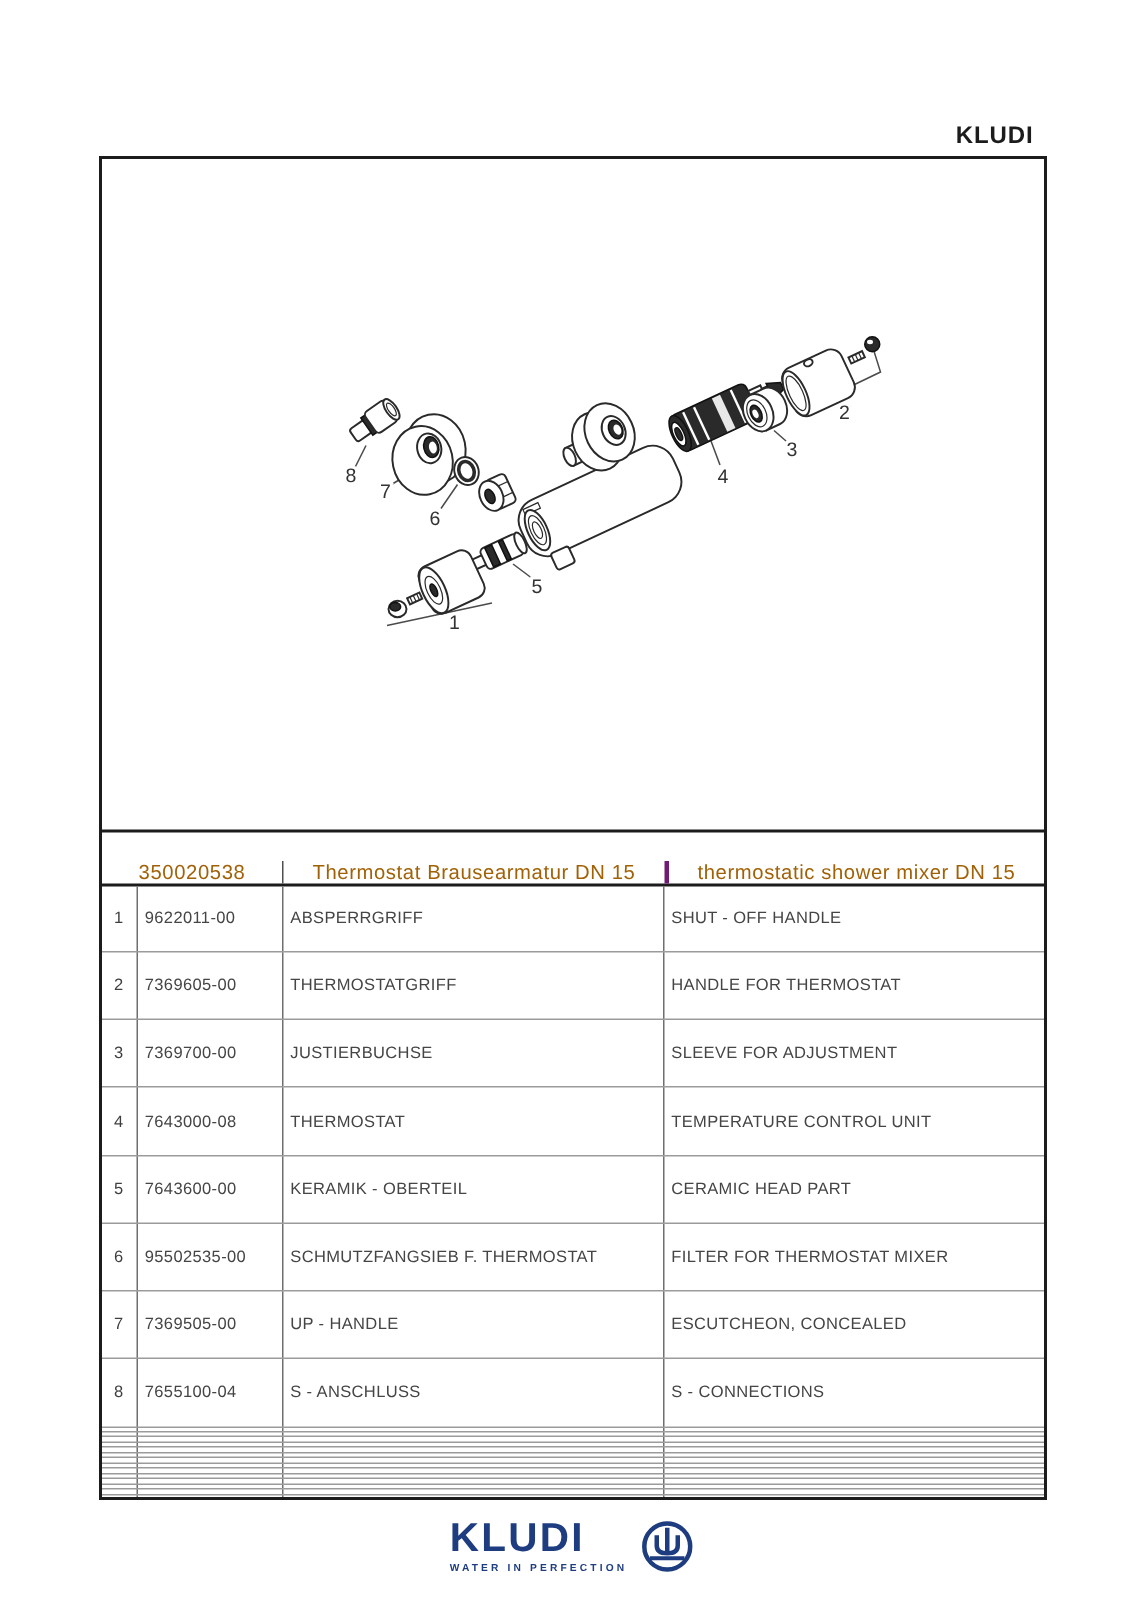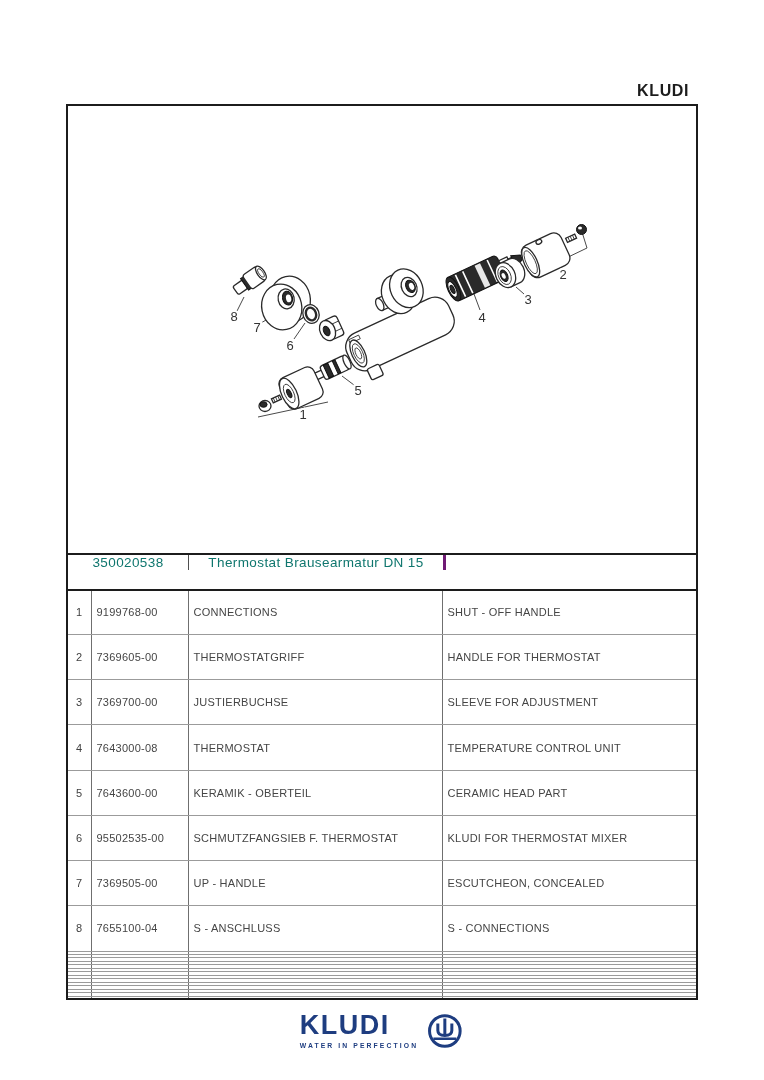"350020538" .title-row { align-items: flex-start -> flex-end; color: #0f766e -> #a16207 }
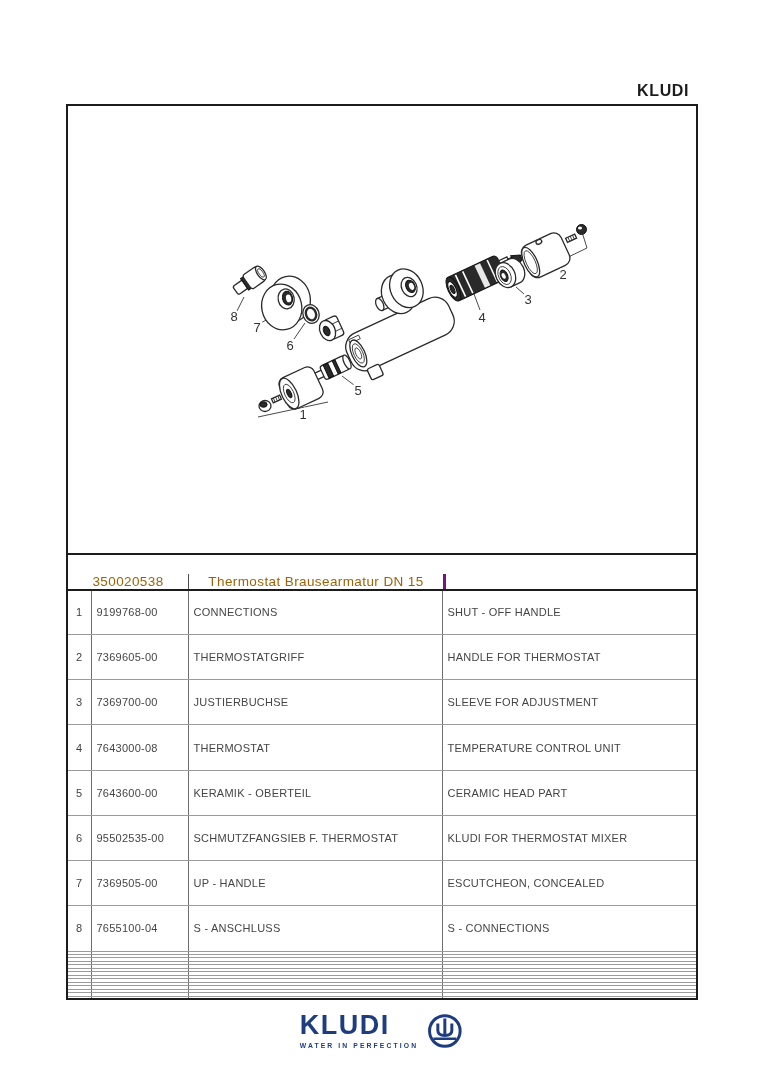"thermostatic shower mixer DN 15" div.title-cell { html: none -> <div>thermostatic shower mixer DN 15</div> }
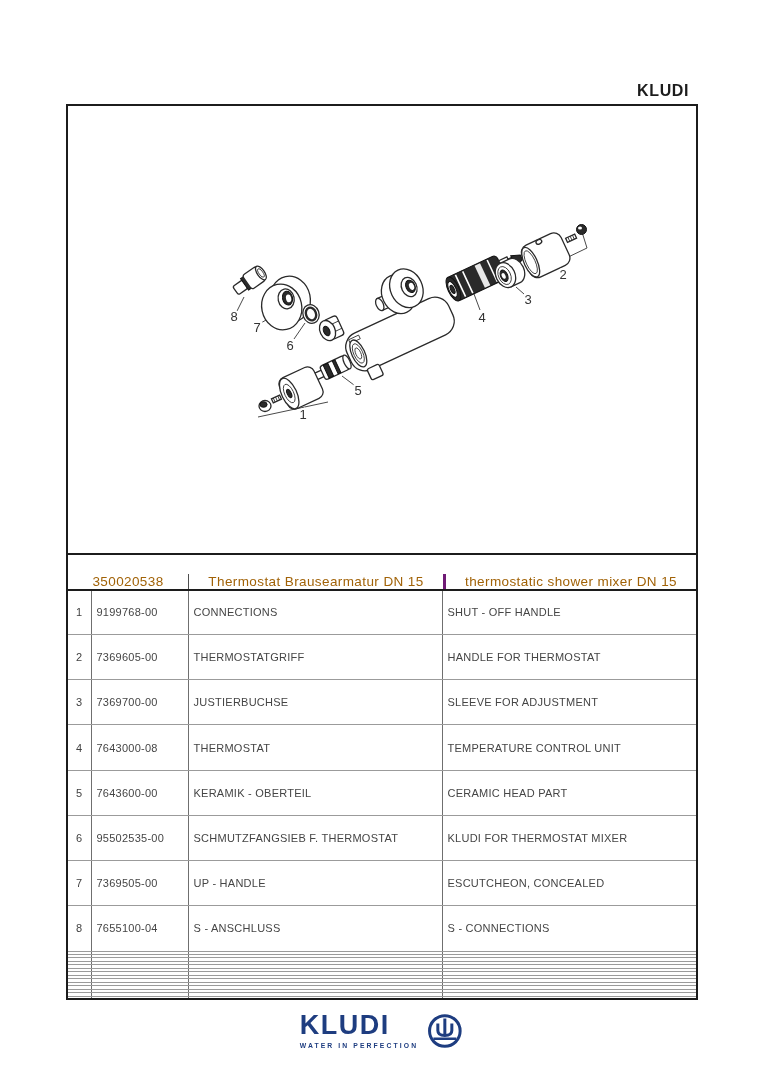"9199768-00" td.c-partno { text: 9199768-00 -> 9622011-00 }
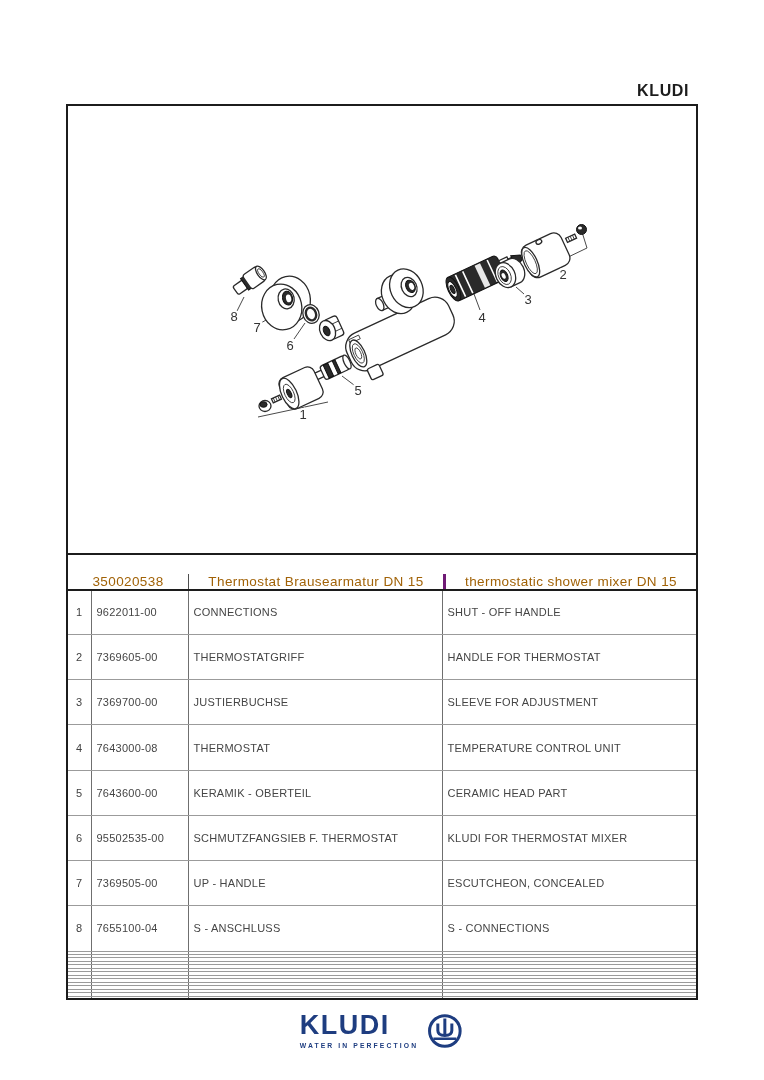"CONNECTIONS" td.c-de { text: CONNECTIONS -> ABSPERRGRIFF }
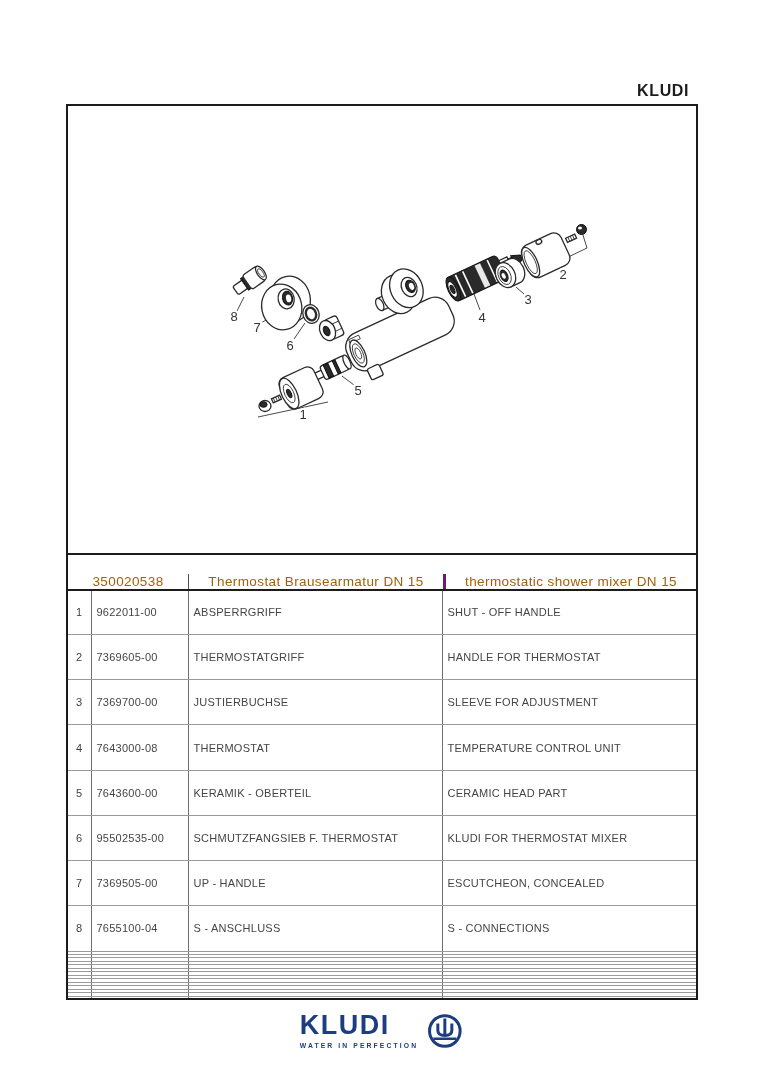"KLUDI FOR THERMOSTAT MIXER" td.c-en { text: KLUDI -> FILTER }
